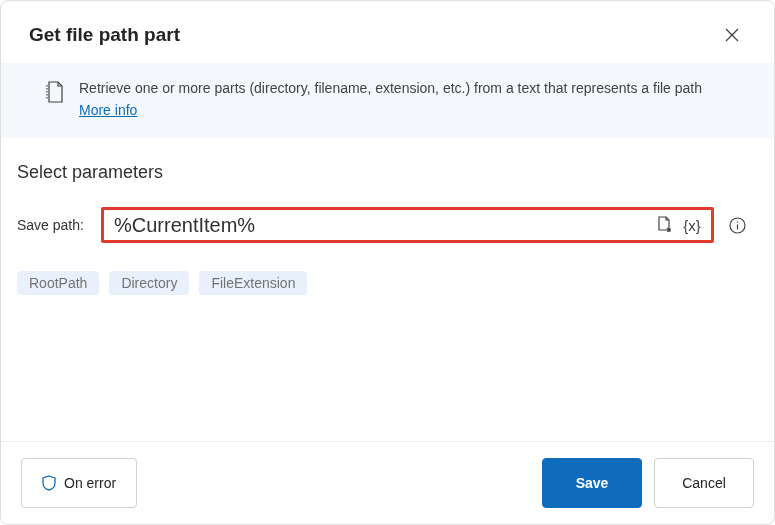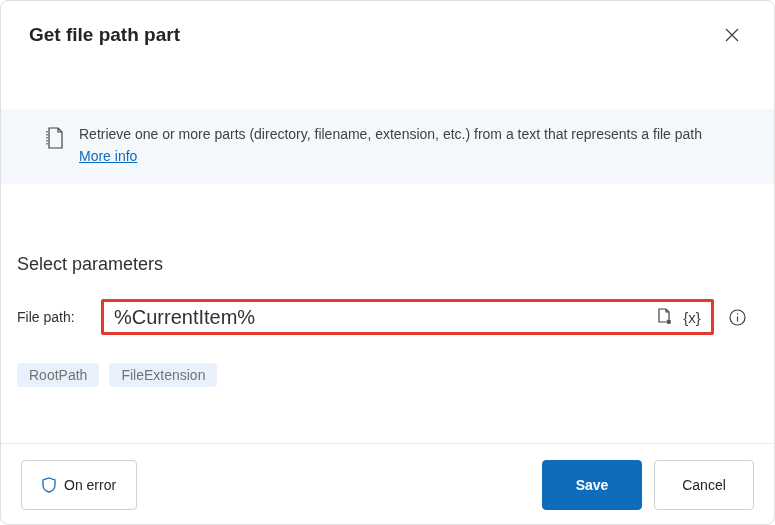"Get file path part" .dialog { gap: 46px -> none }
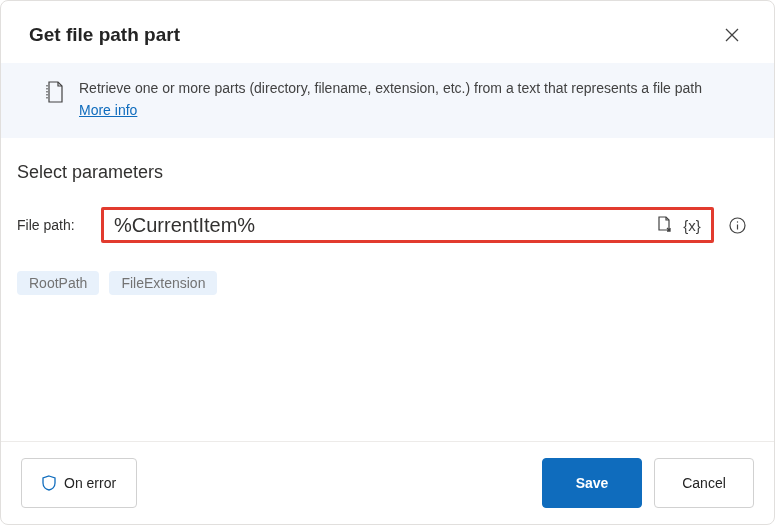"File path:" div.param-label { text: File -> Save }
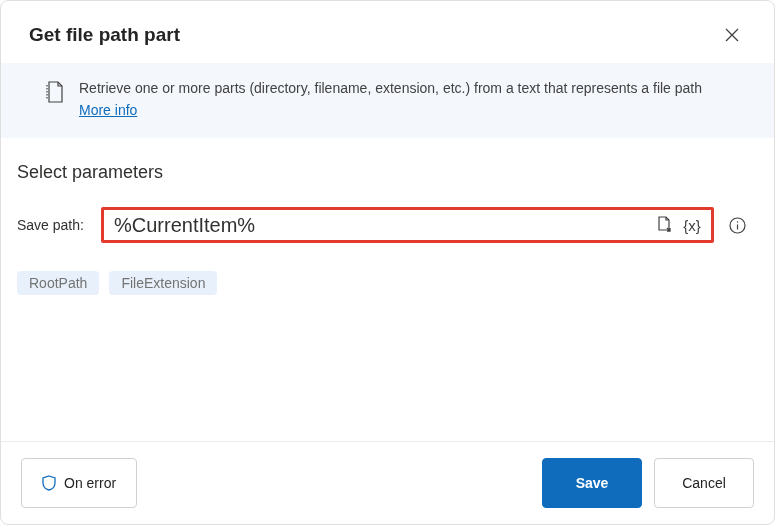"Directory" span.var-chip { html: none -> <span>Directory</span> }
